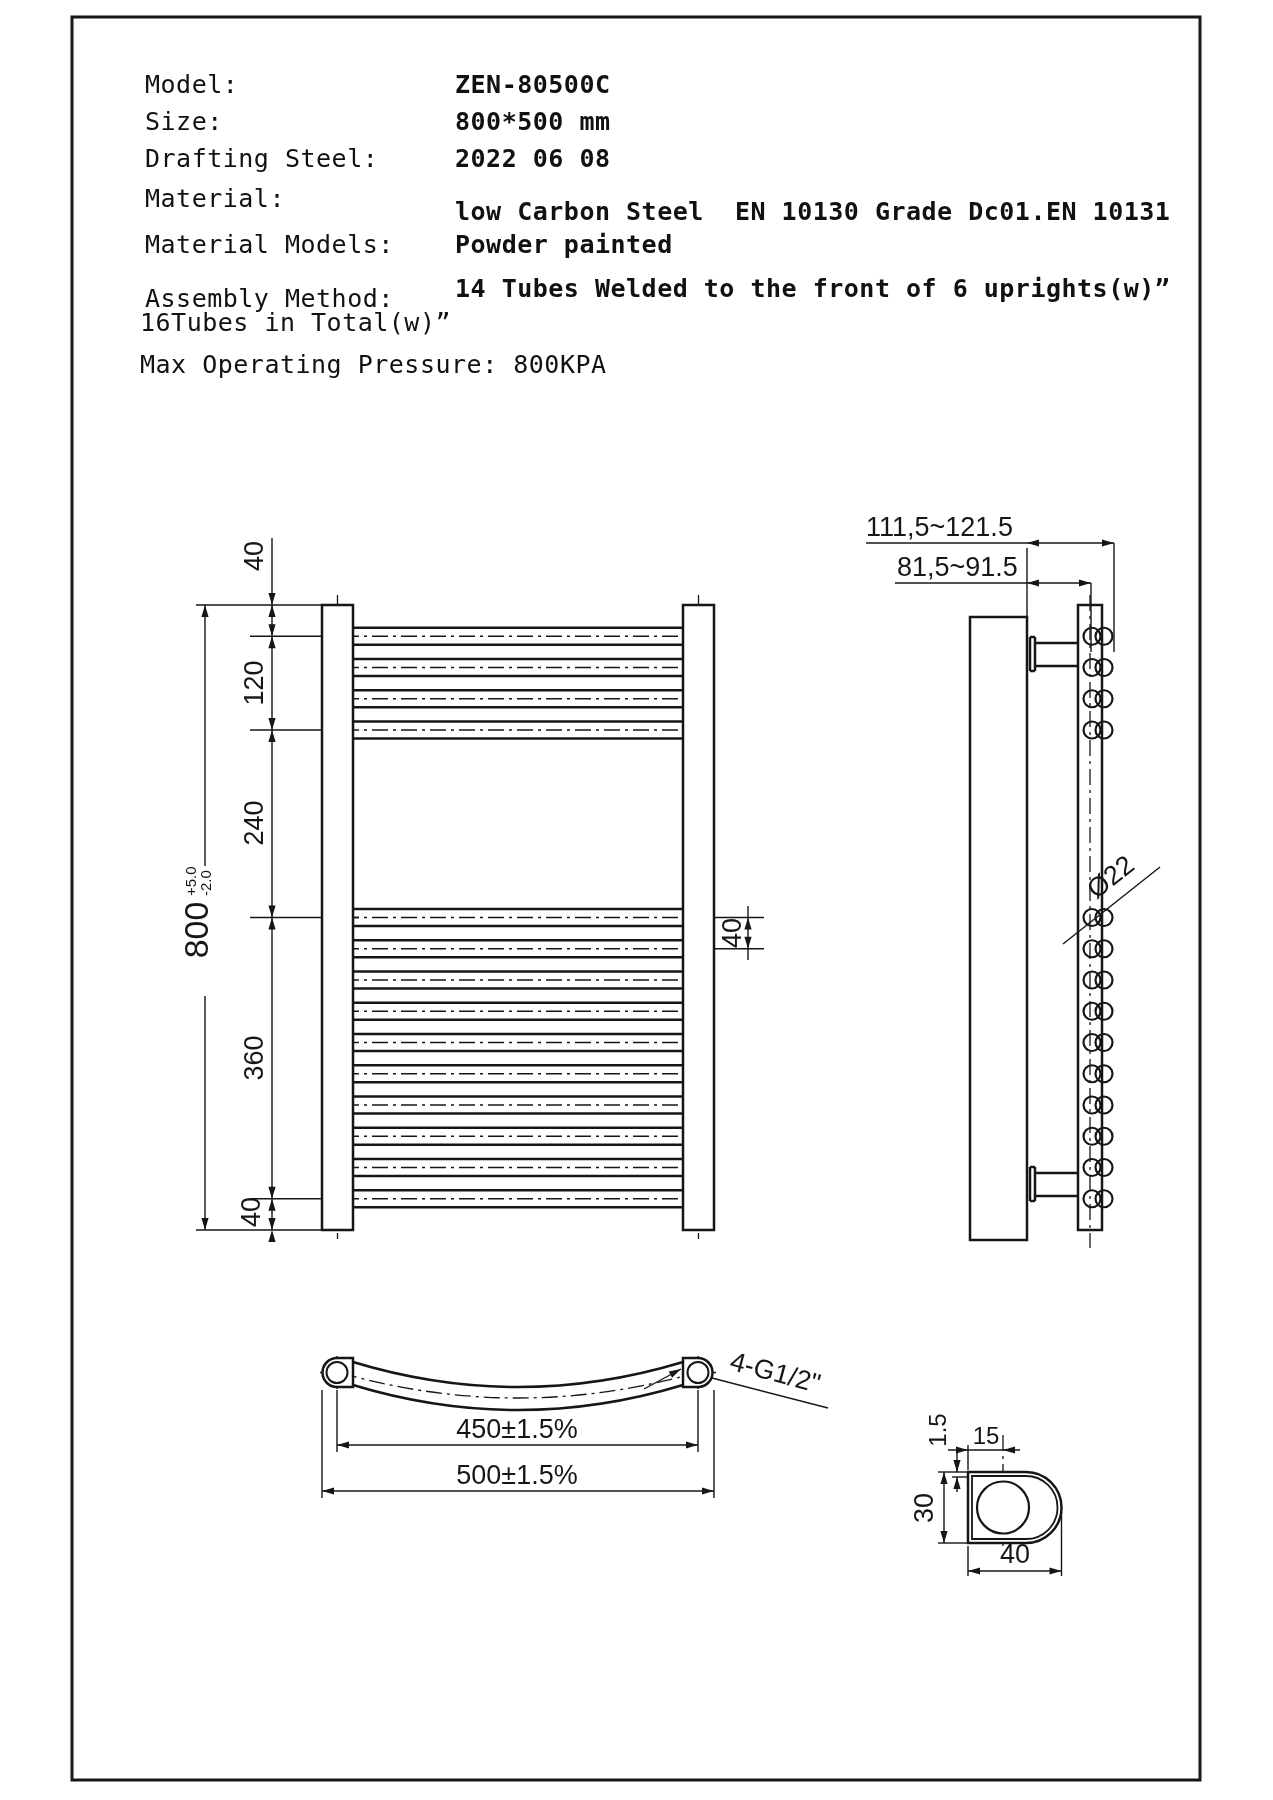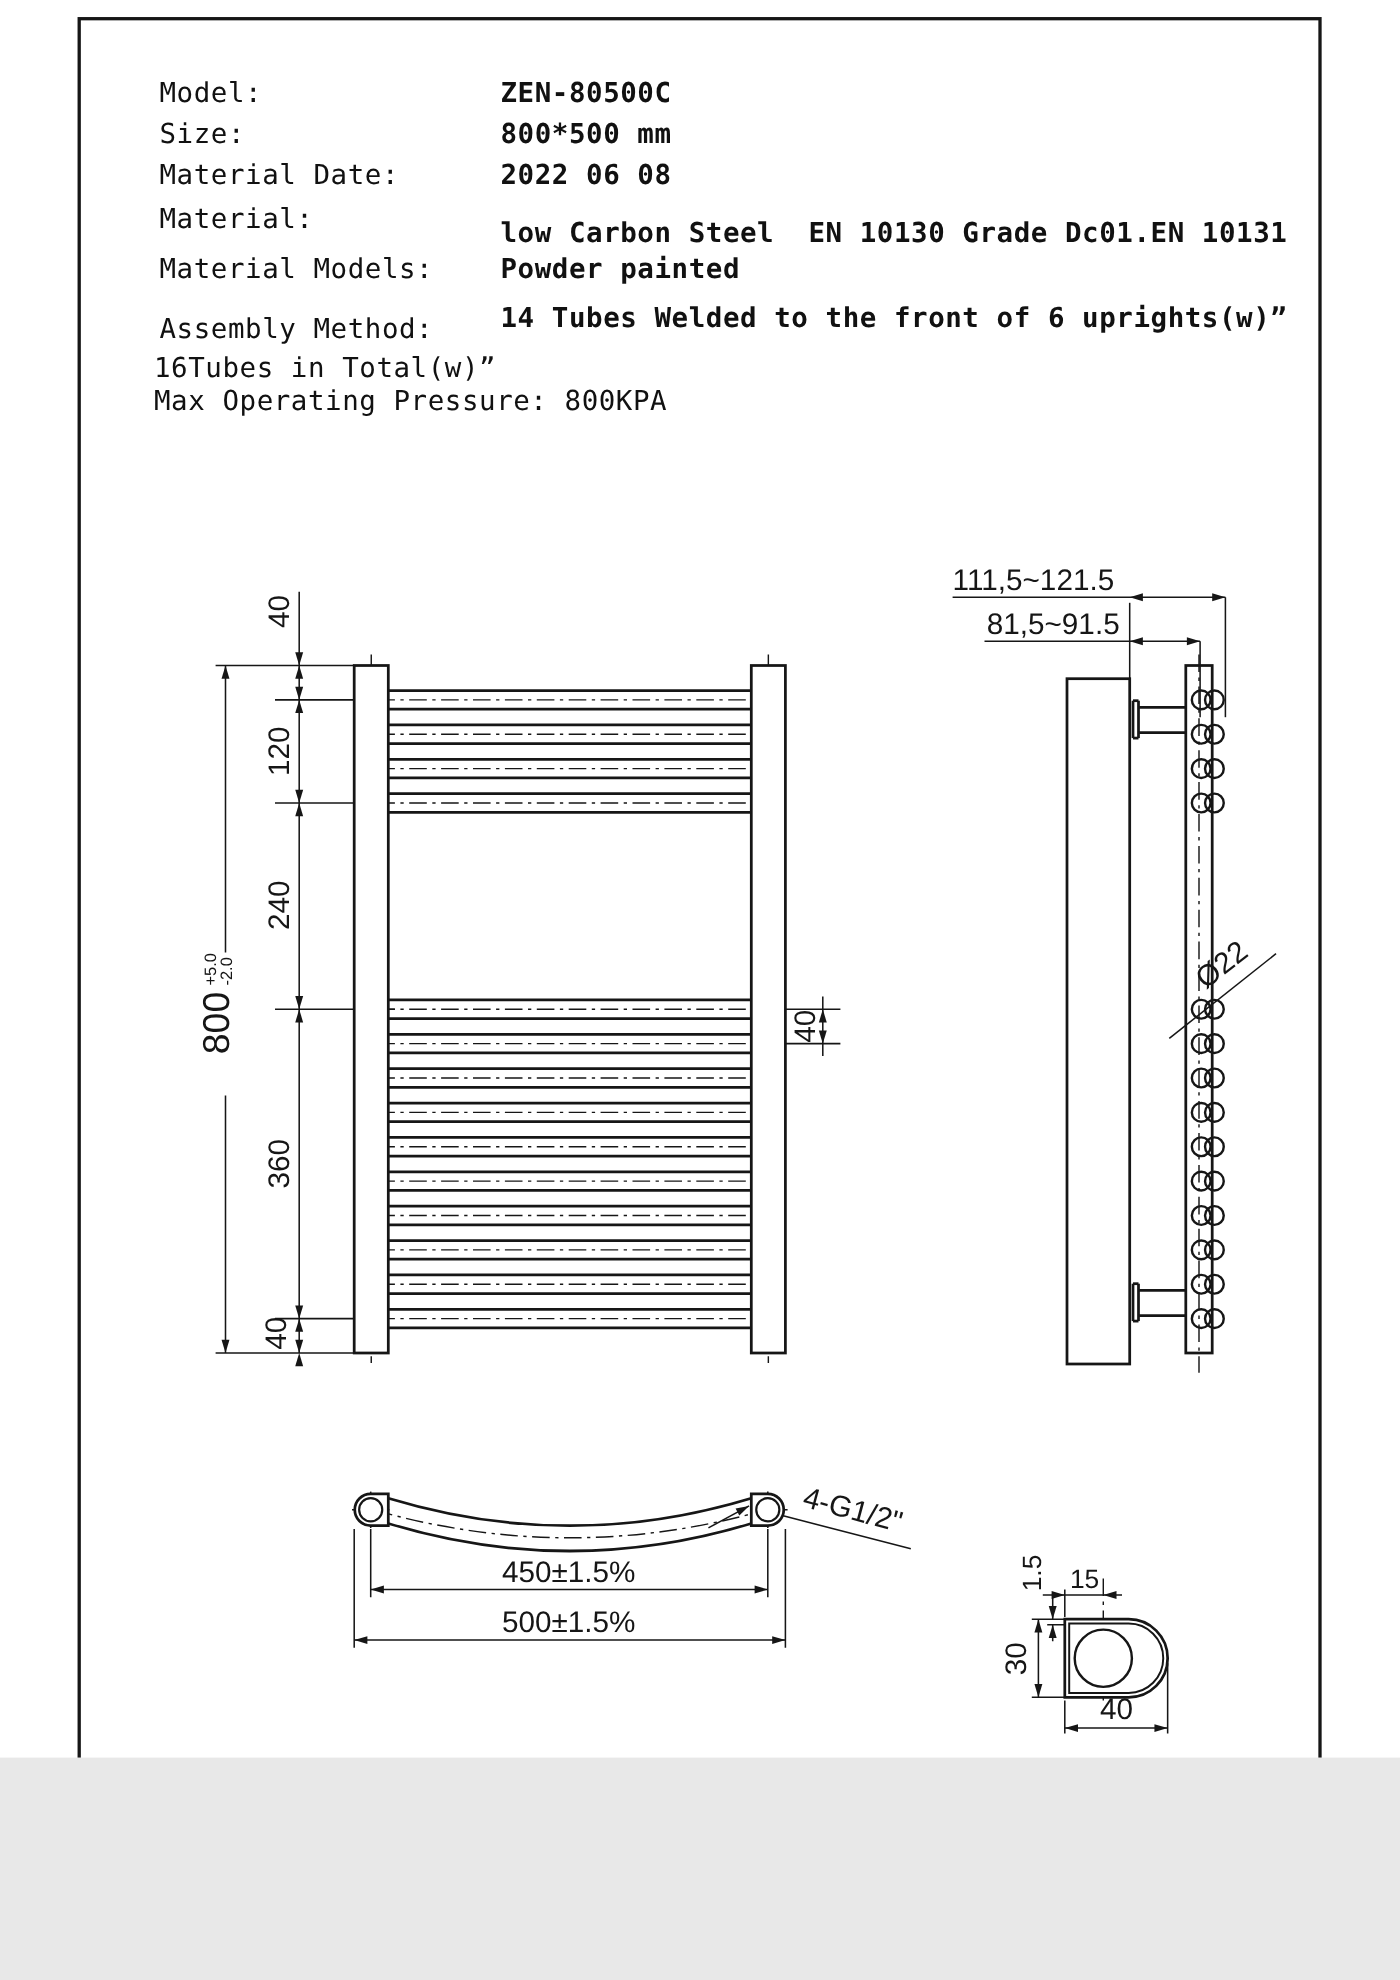"Model:" .page { height: 1598px -> 1800px }
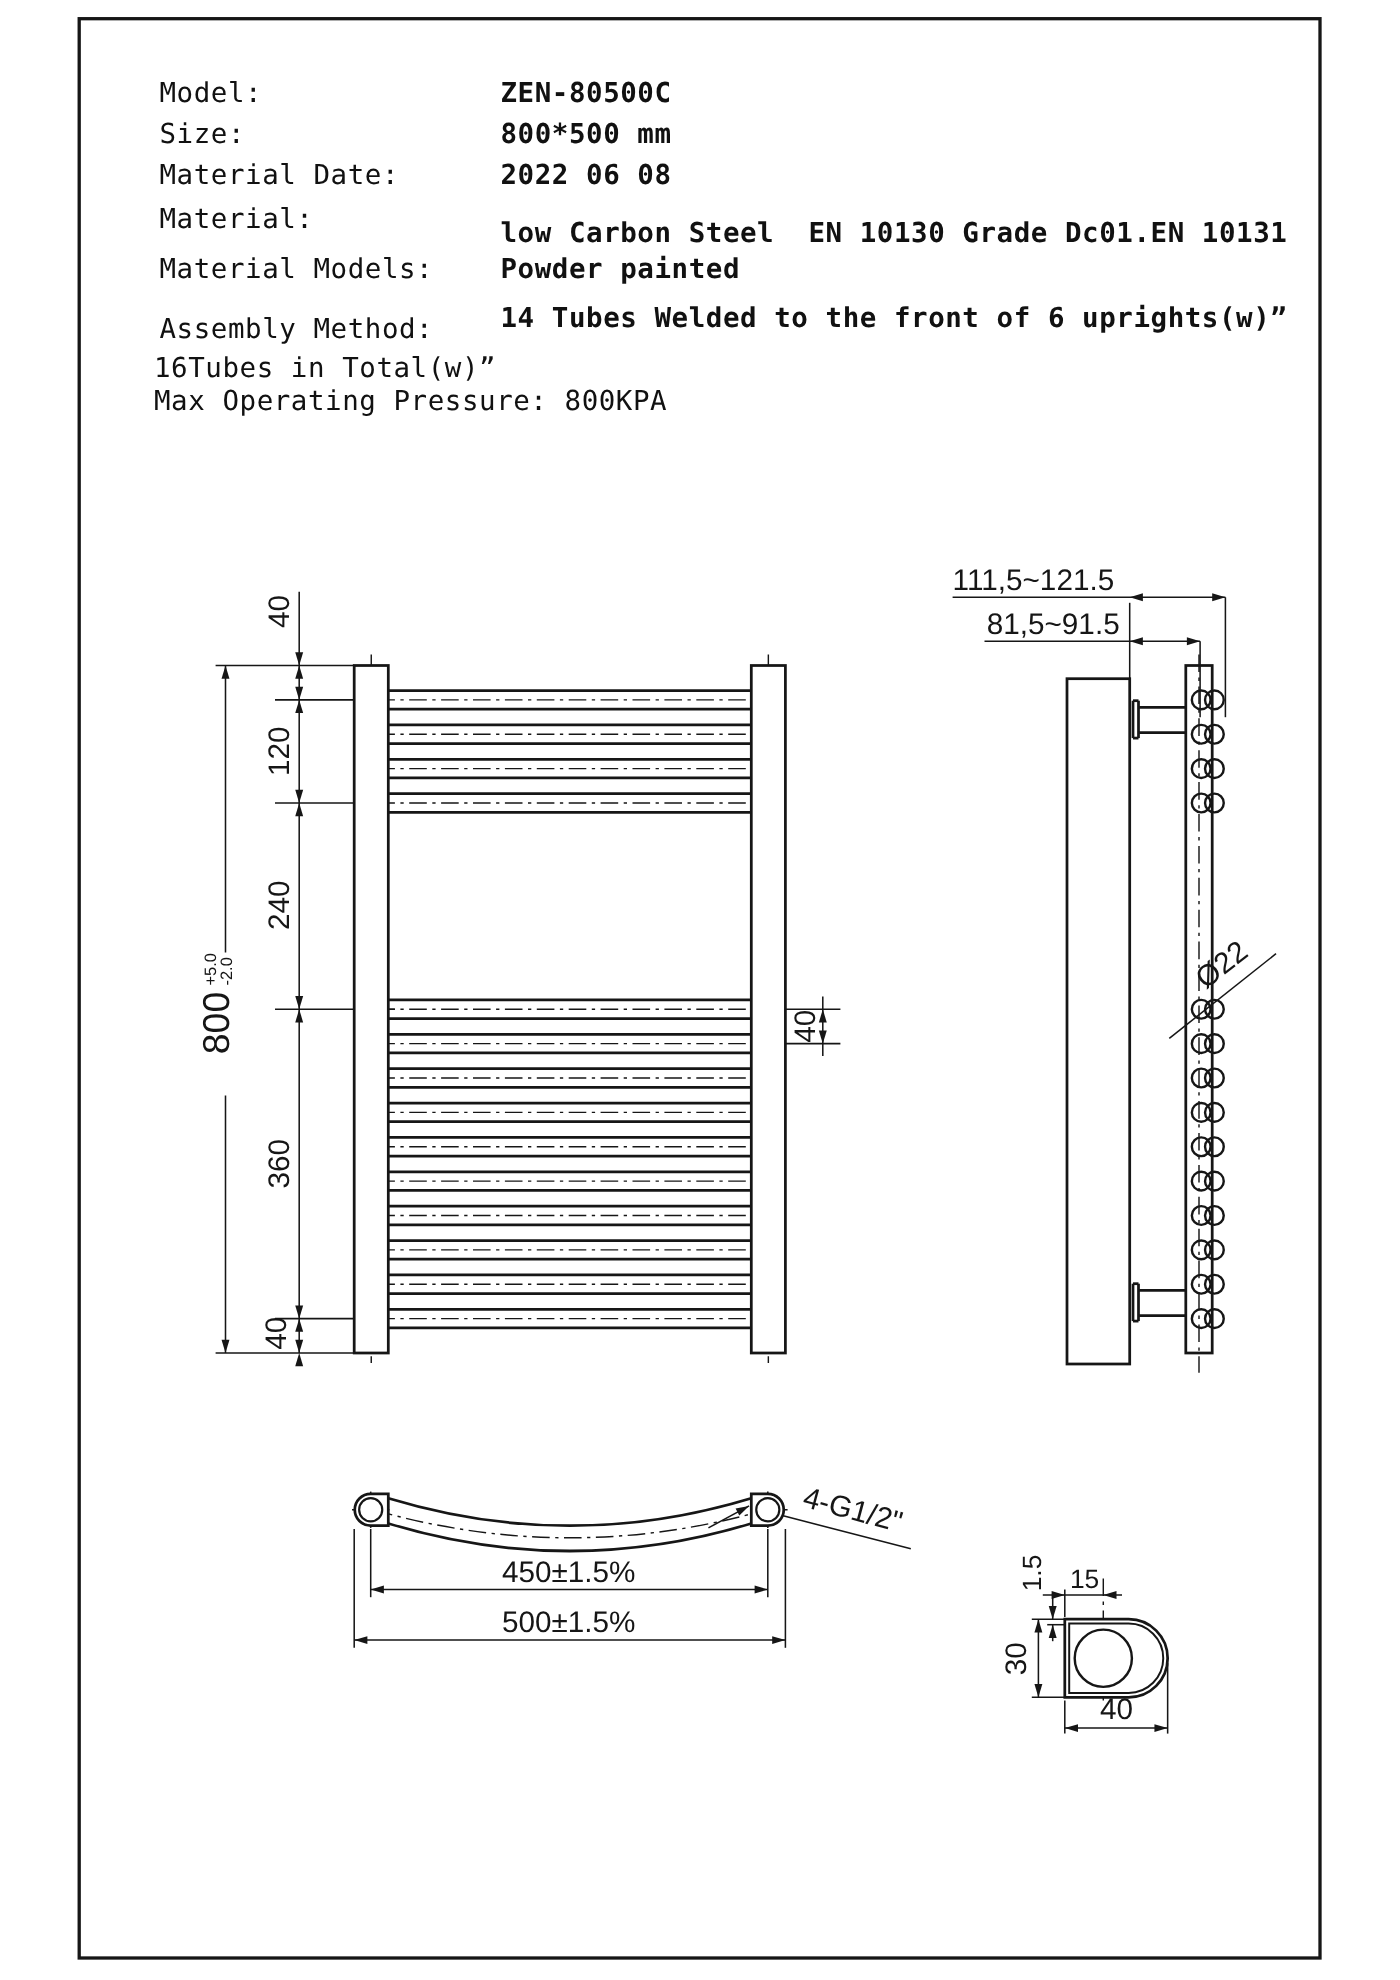"Material Date:" div.hrow { text: Material Date -> Drafting Steel }
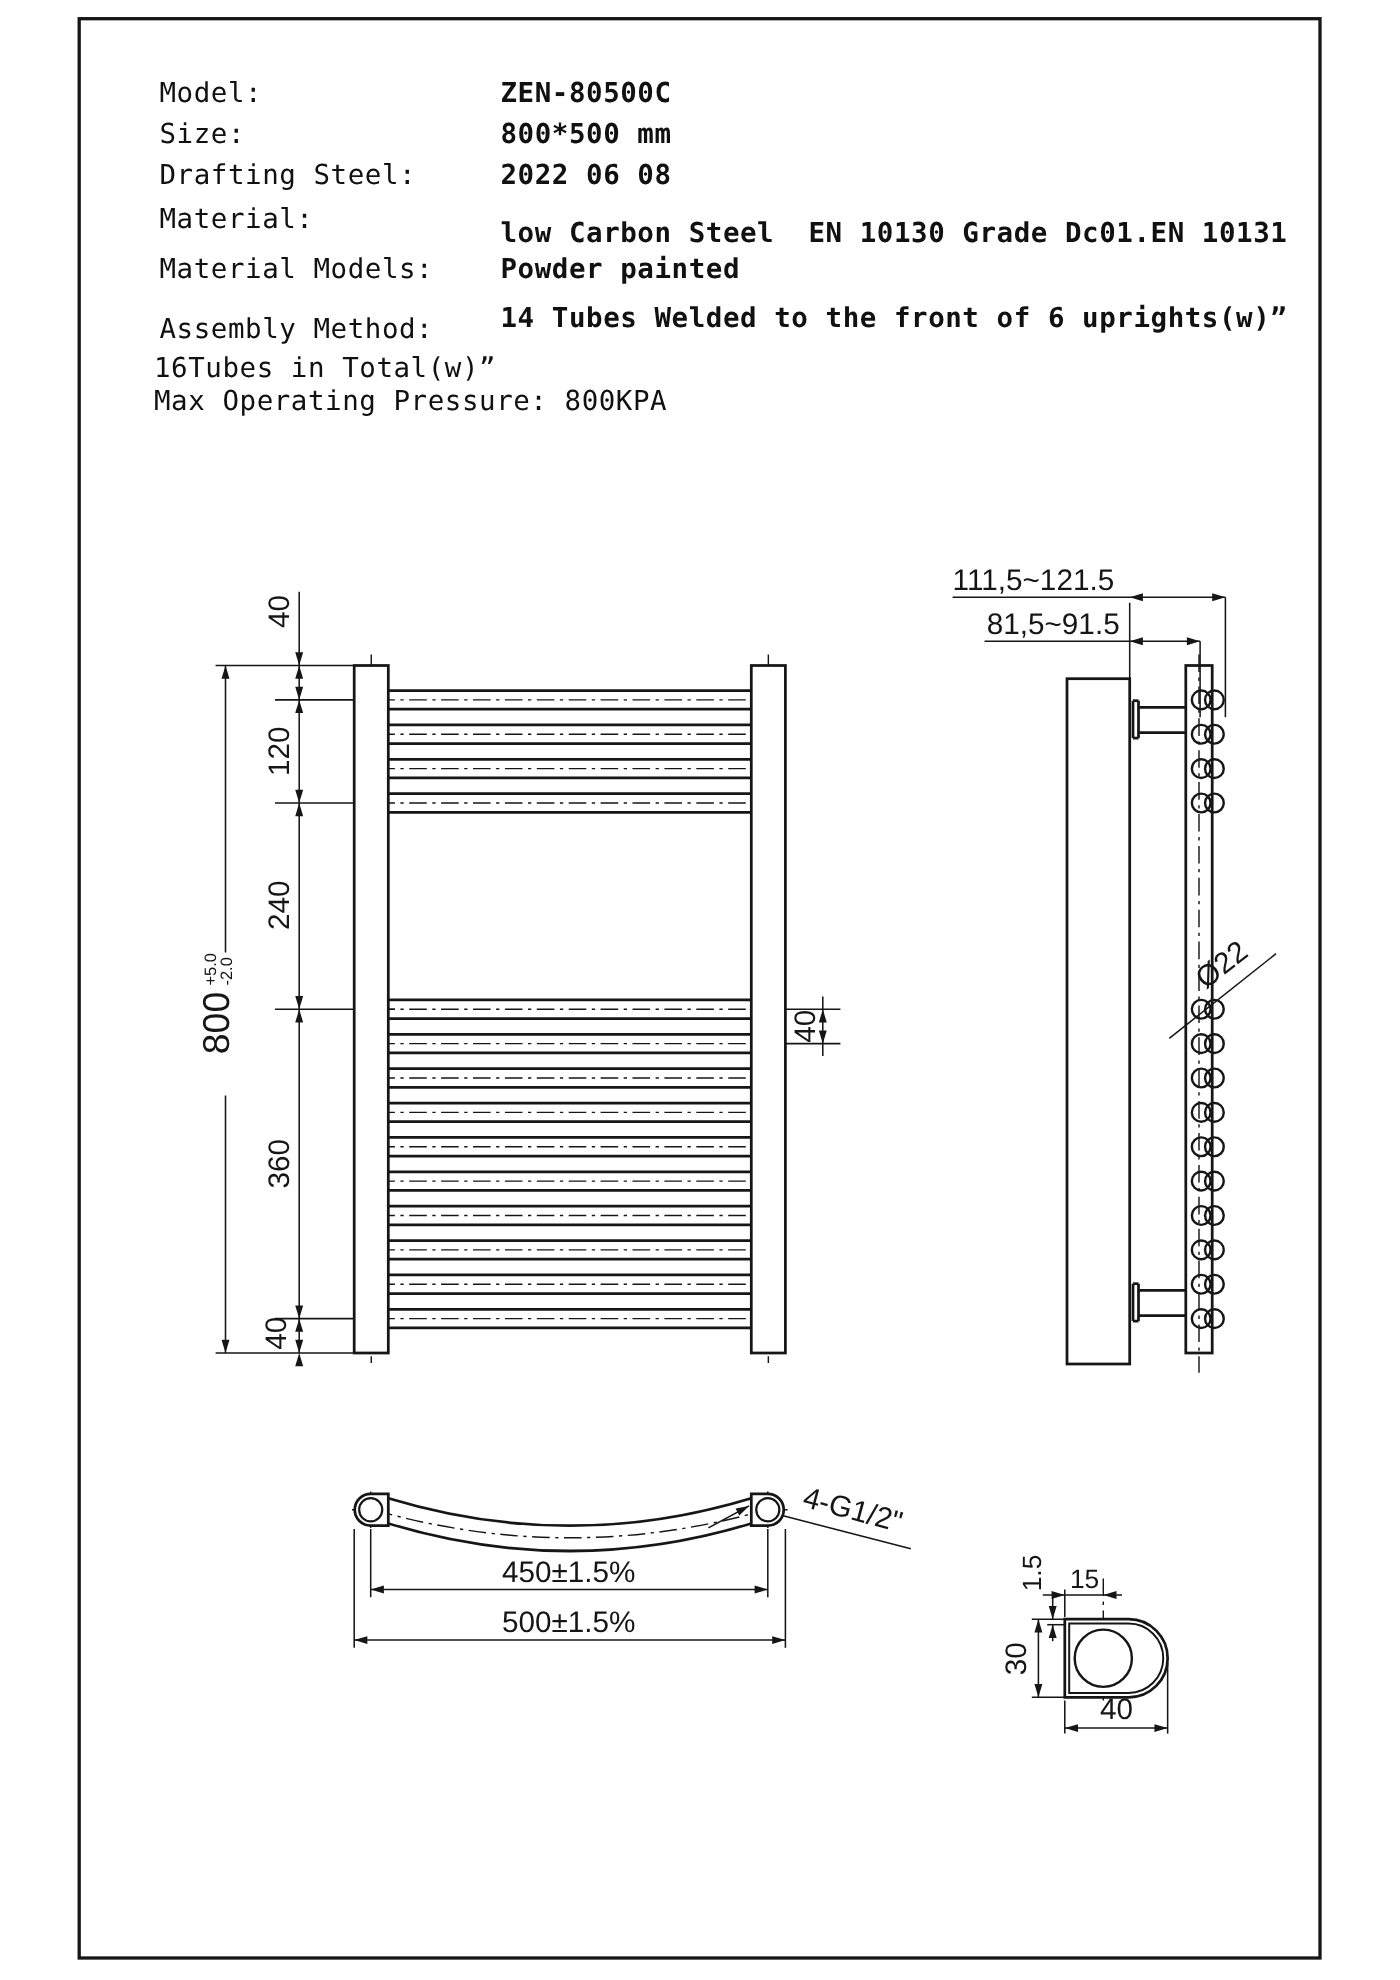"16Tubes in Total(w)”" div.hrow { top: 320px -> 308px }
